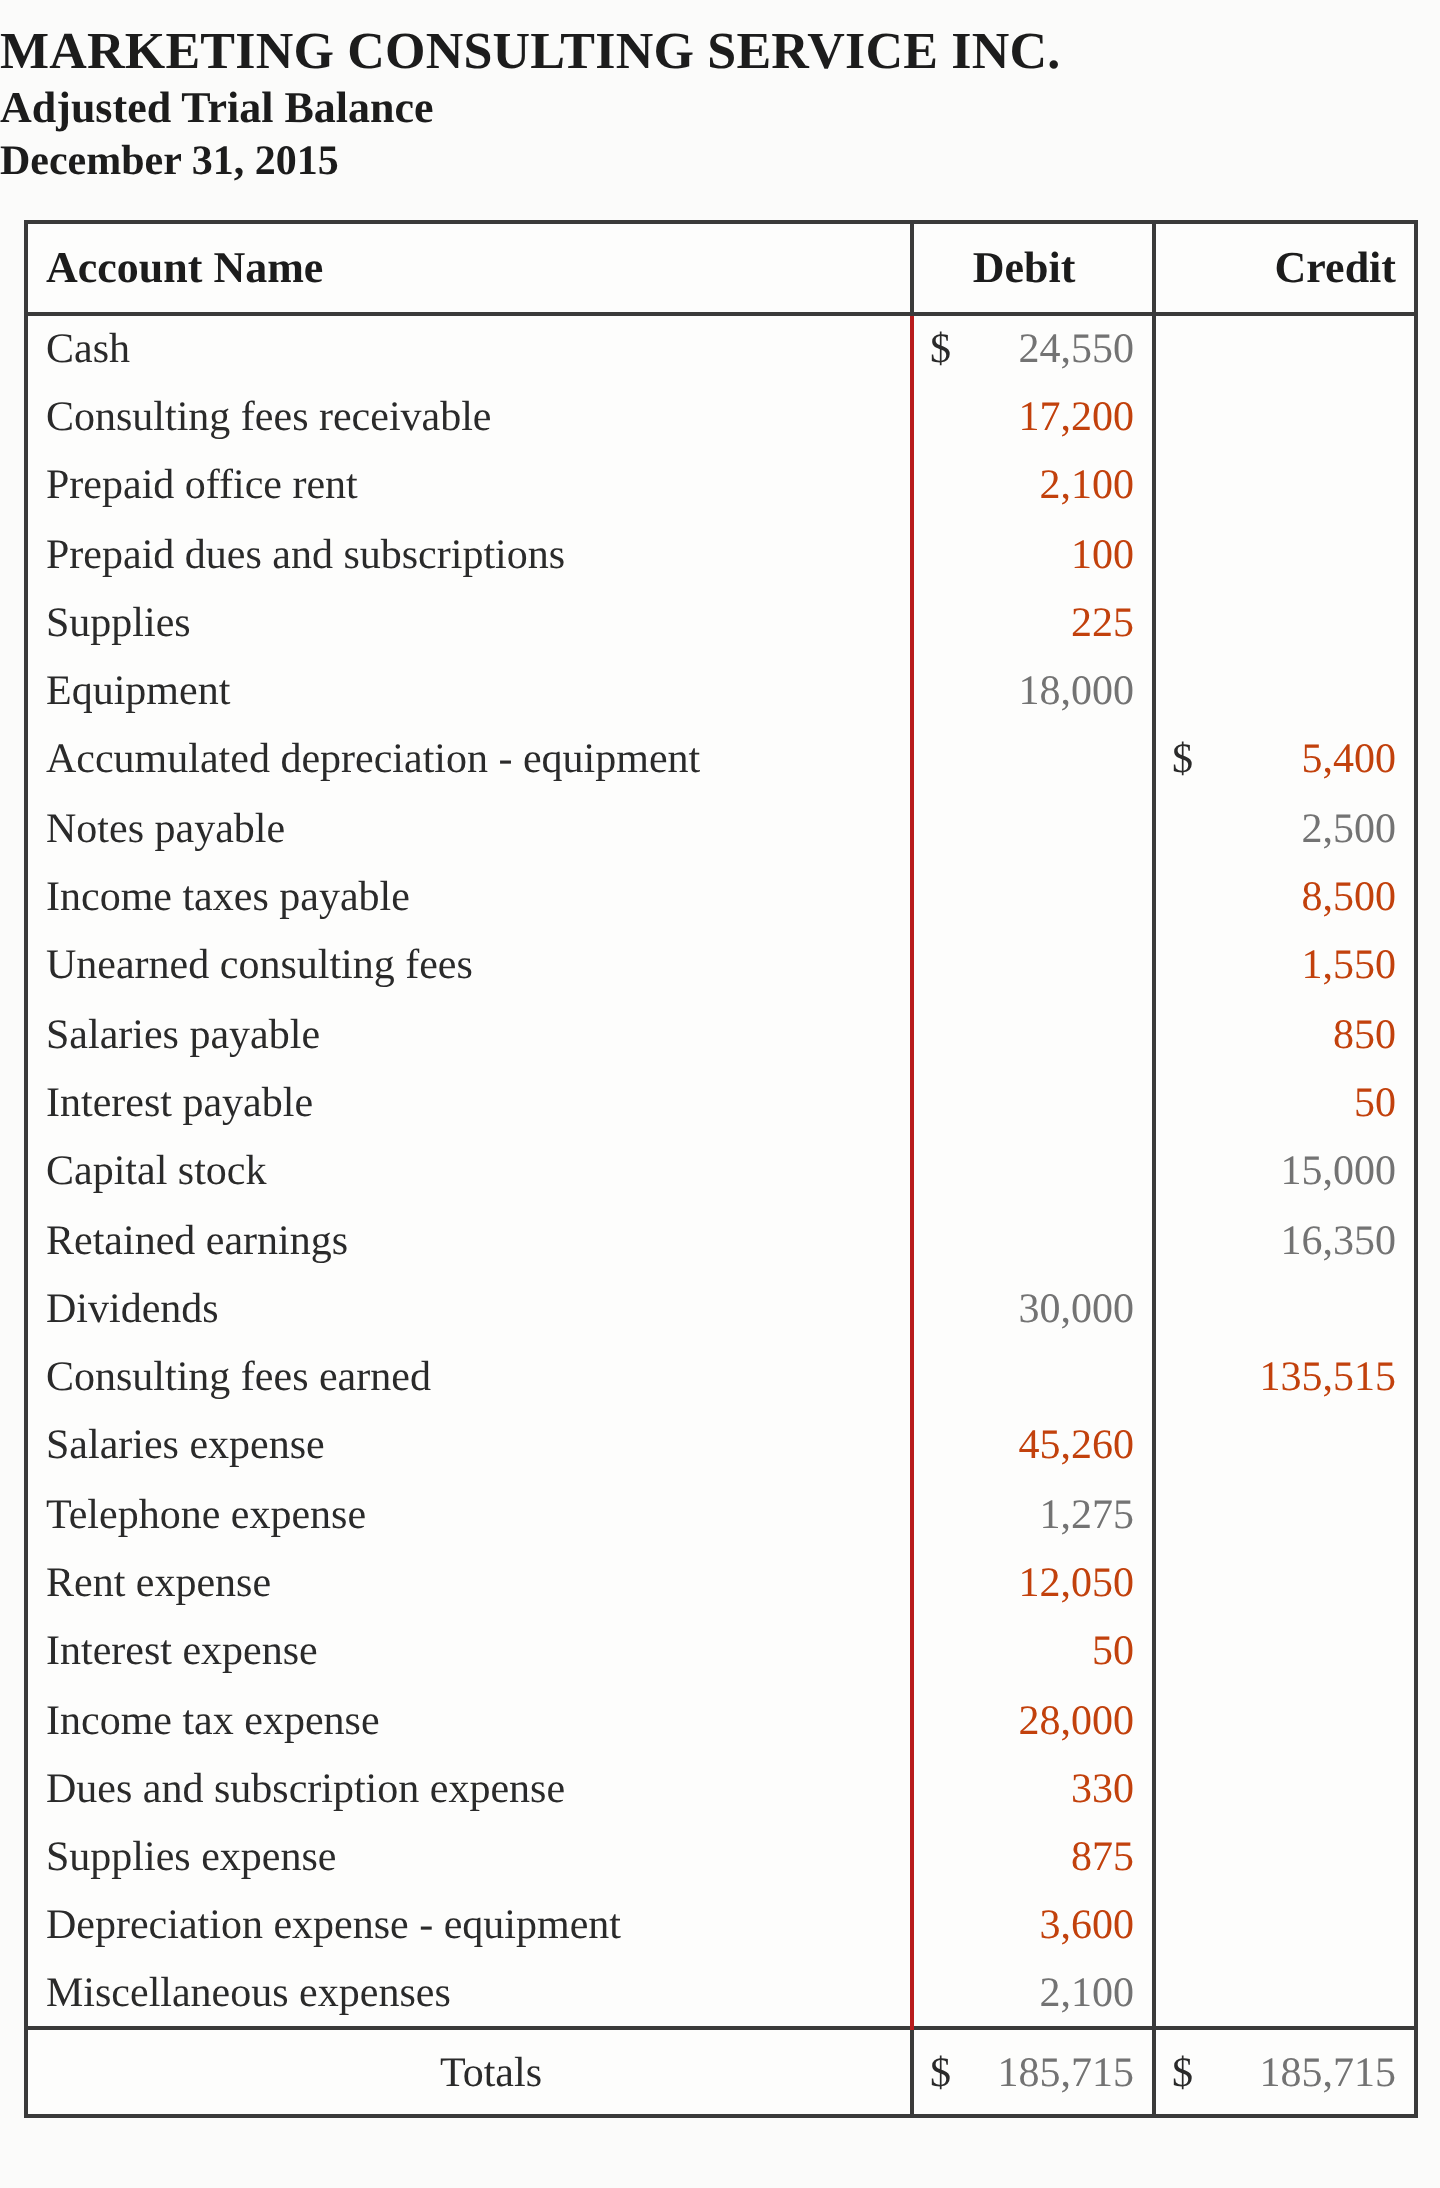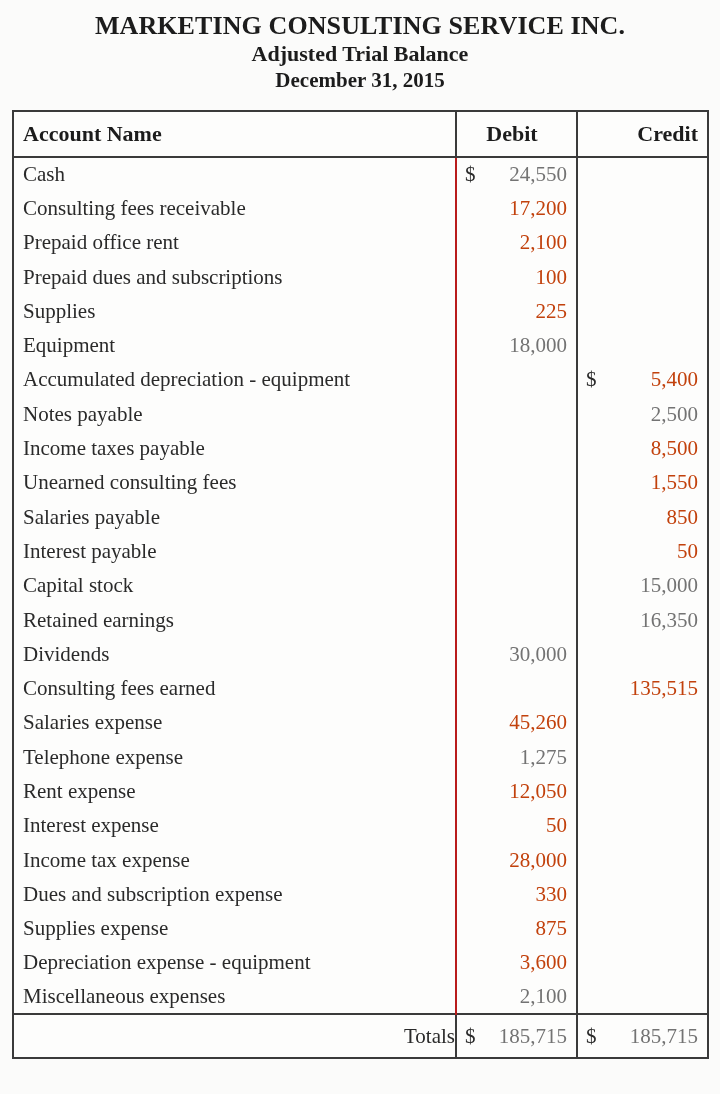"MARKETING CONSULTING SERVICE INC." .title-block { text-align: center -> left }
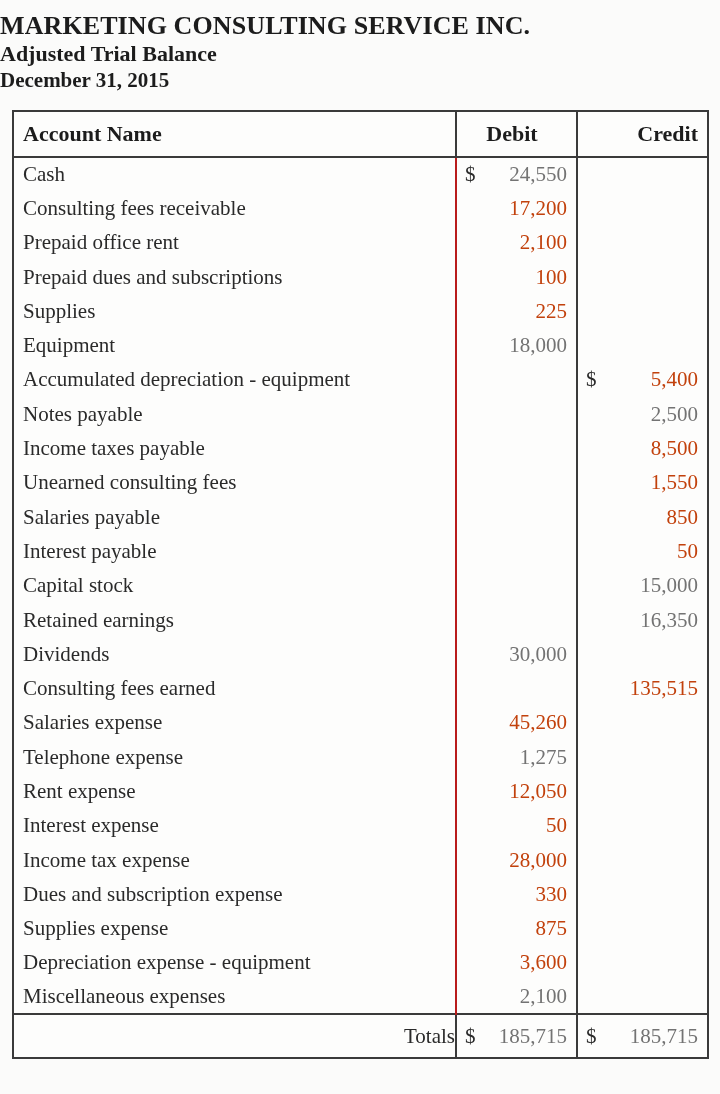"Totals" tbody.totals td.t-name { text-align: right -> center }
